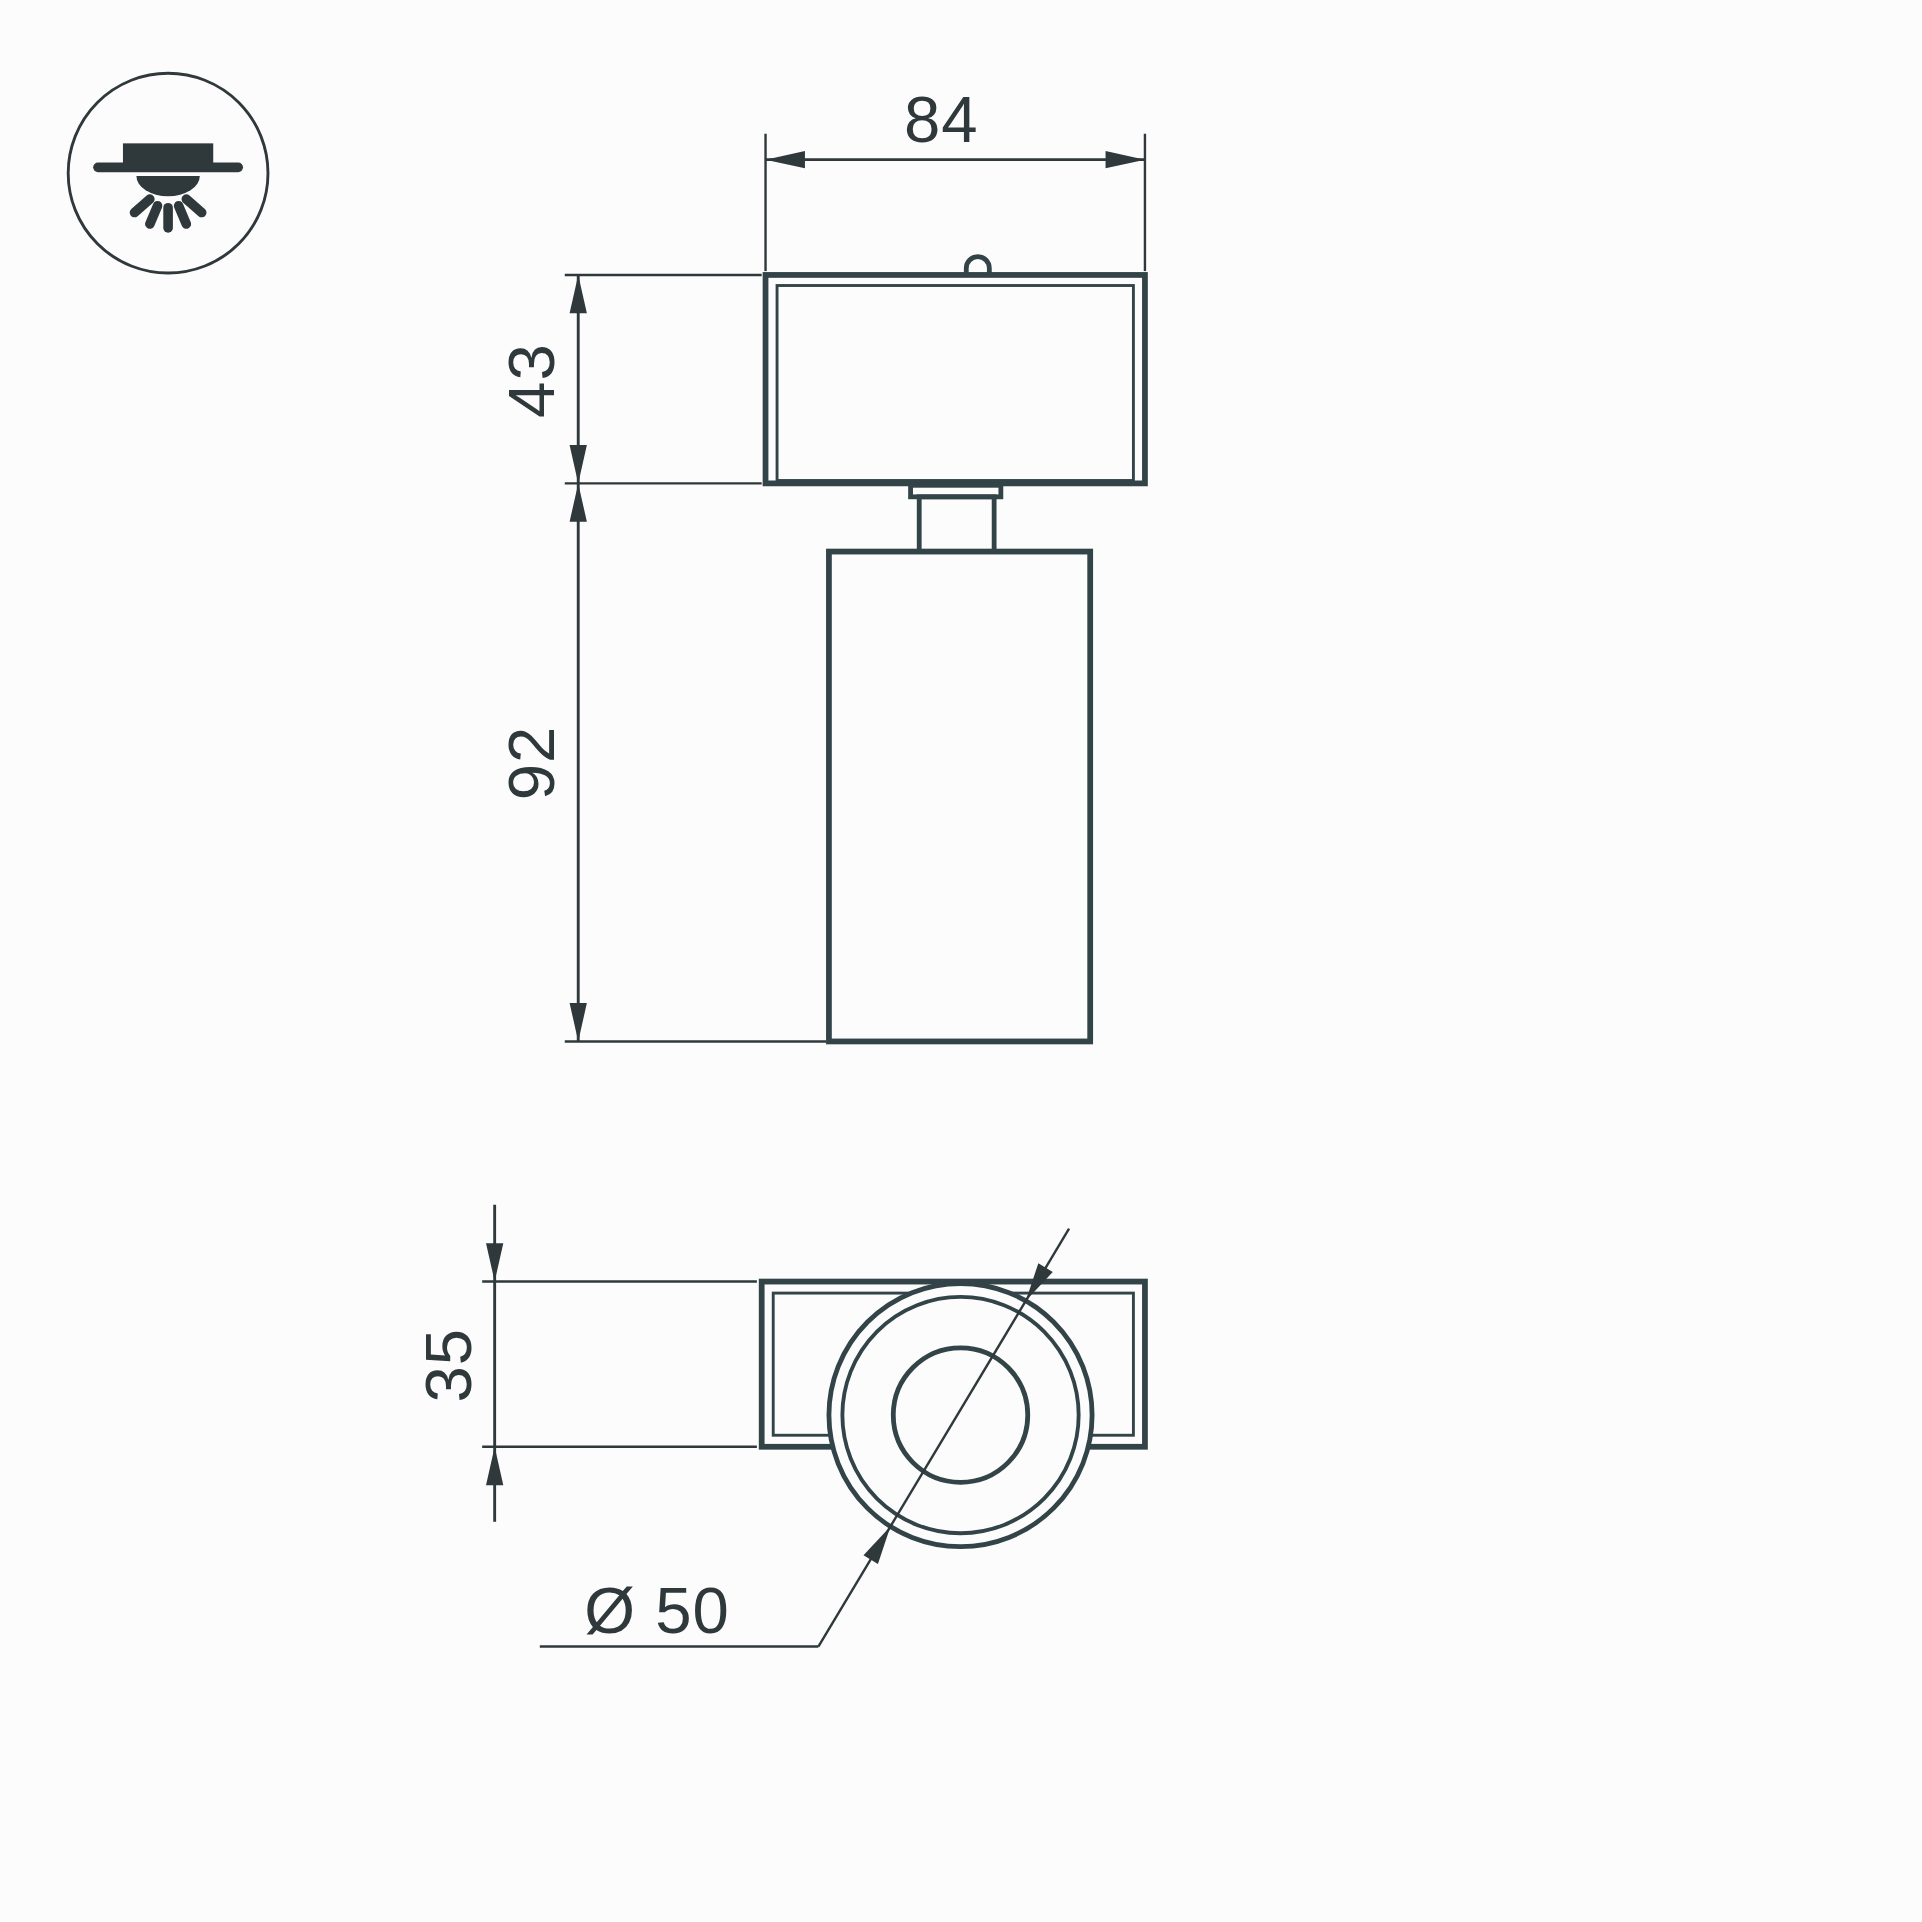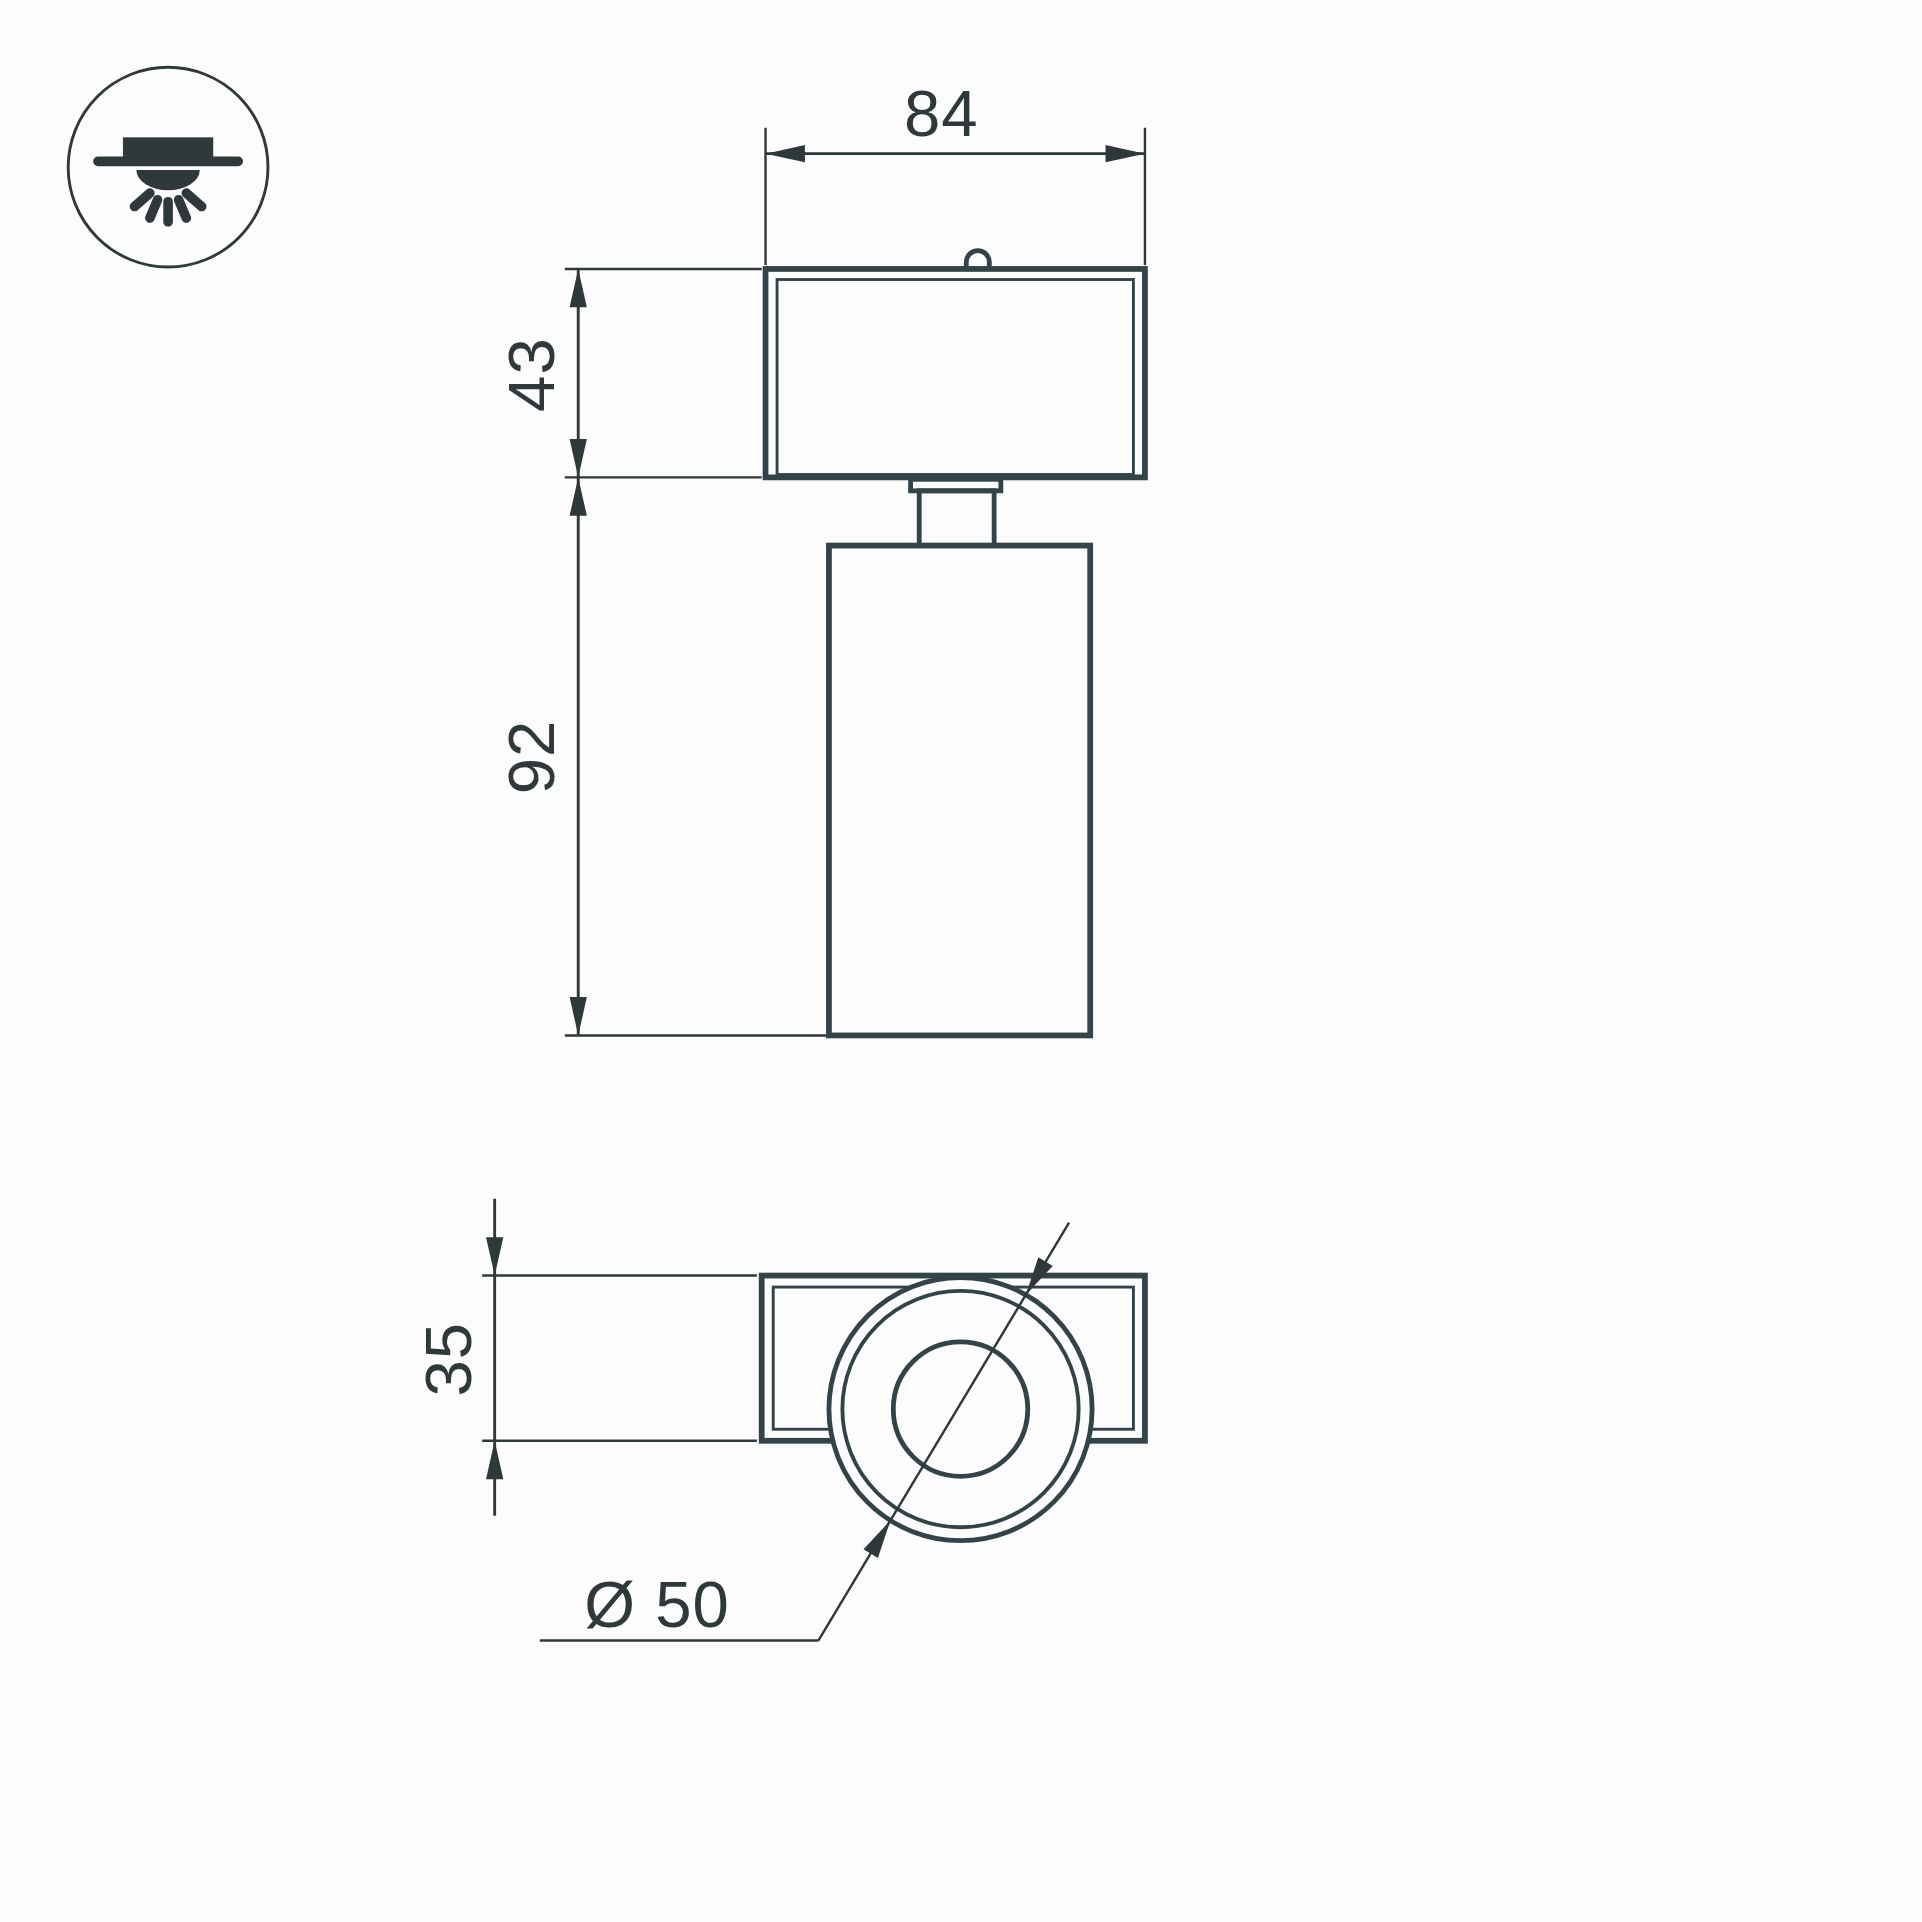"84" .page { margin-top: none -> 6px }
